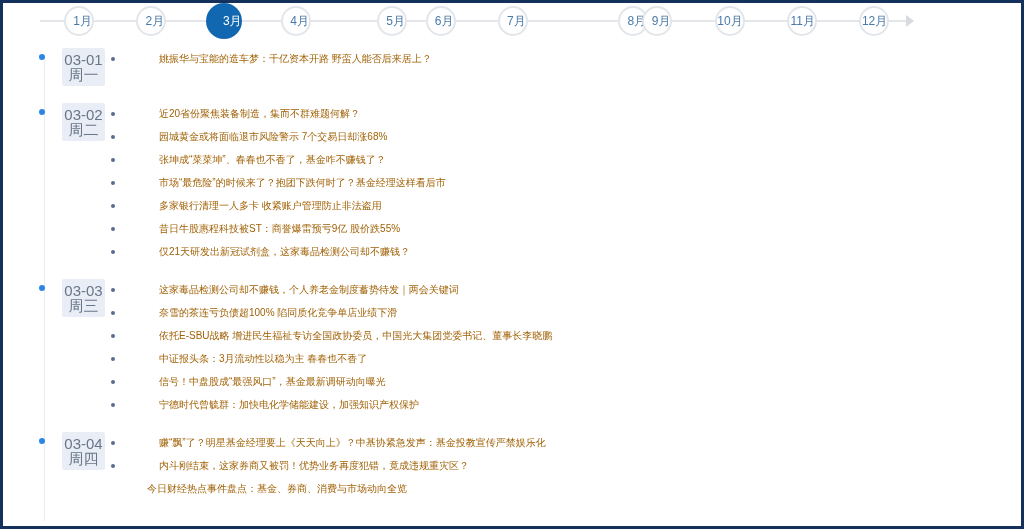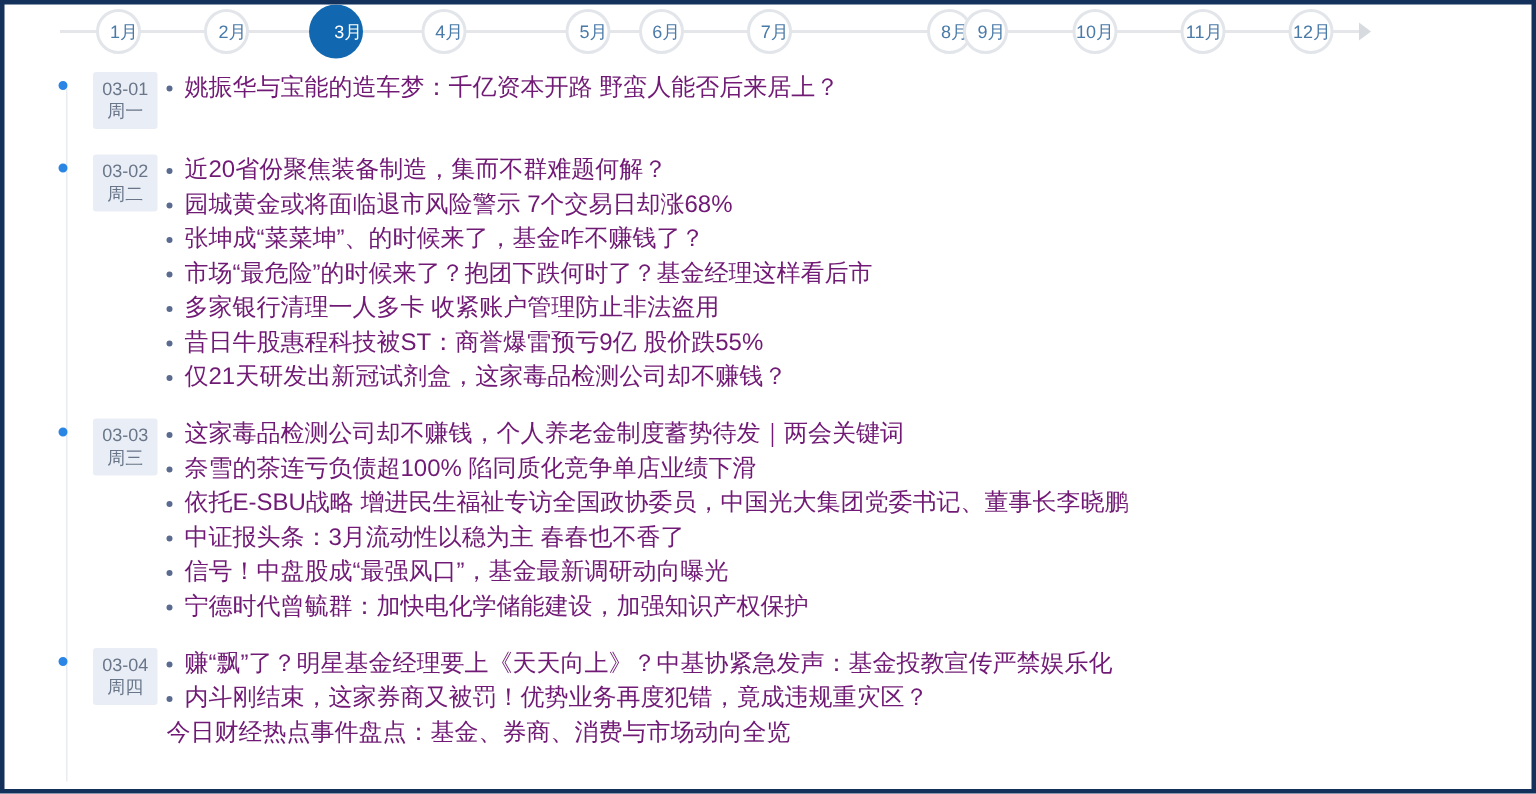"03-01" .badge { font-size: 12px -> 15px }
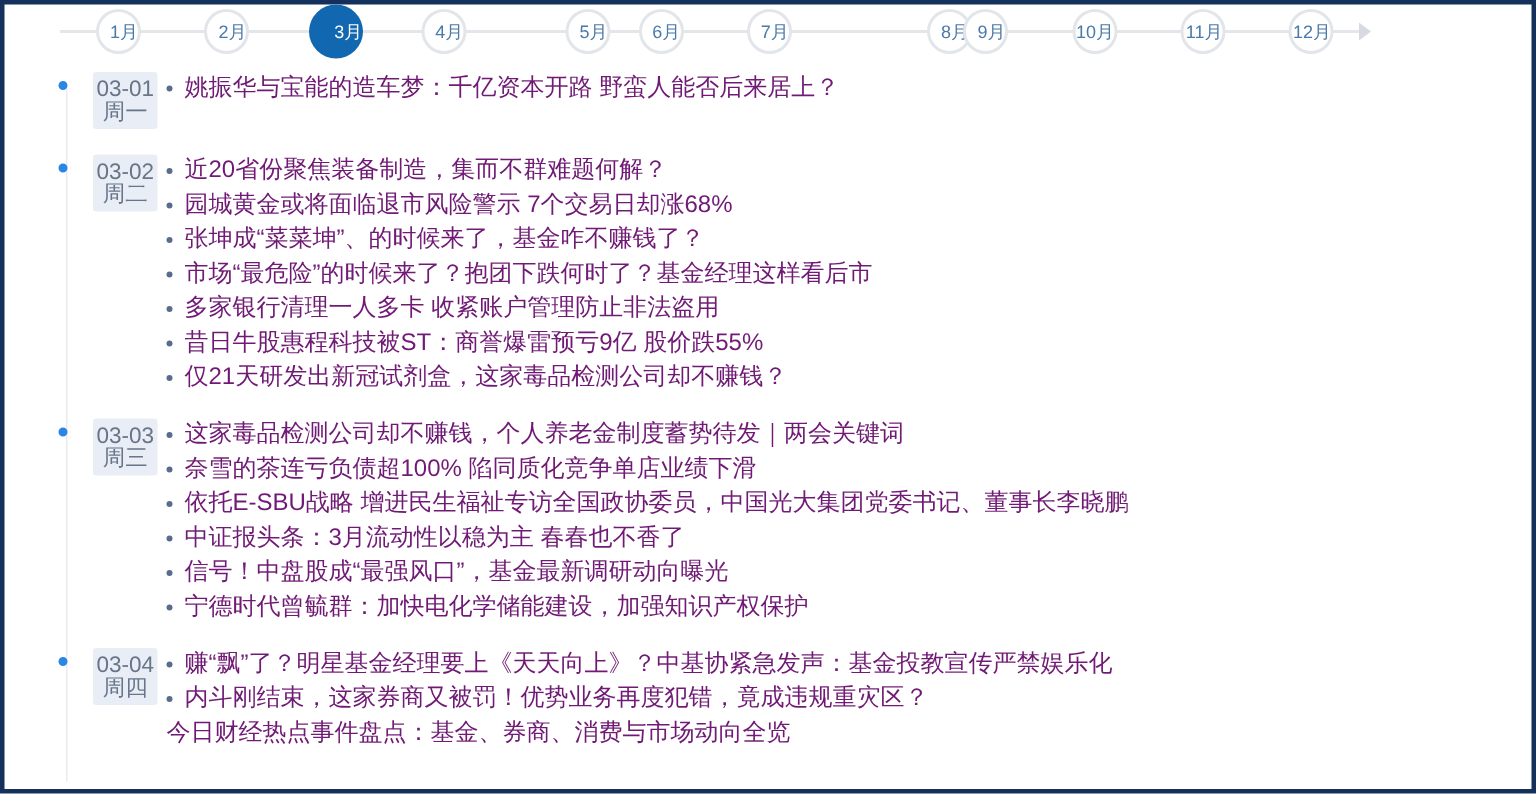"姚振华与宝能的造车梦：千亿资本开路 野蛮人能否后来居上？" .headline { color: #701a75 -> #a16207; font-size: 16px -> 10px; margin-left: none -> 36px }
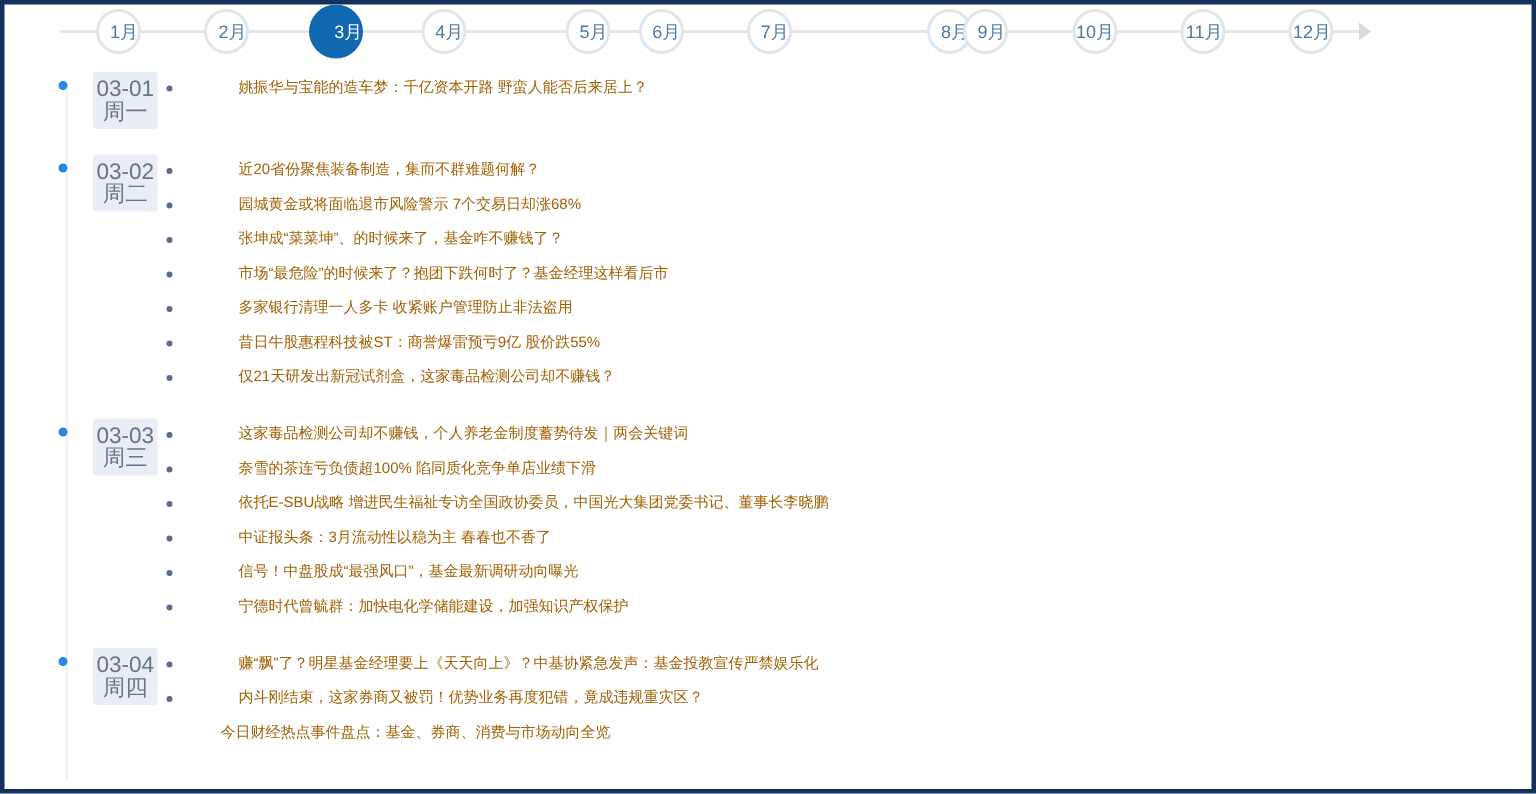"张坤成“菜菜坤”、的时候来了，基金咋不赚钱了？" a.headline { text: 的时候来 -> 春春也不香 }
